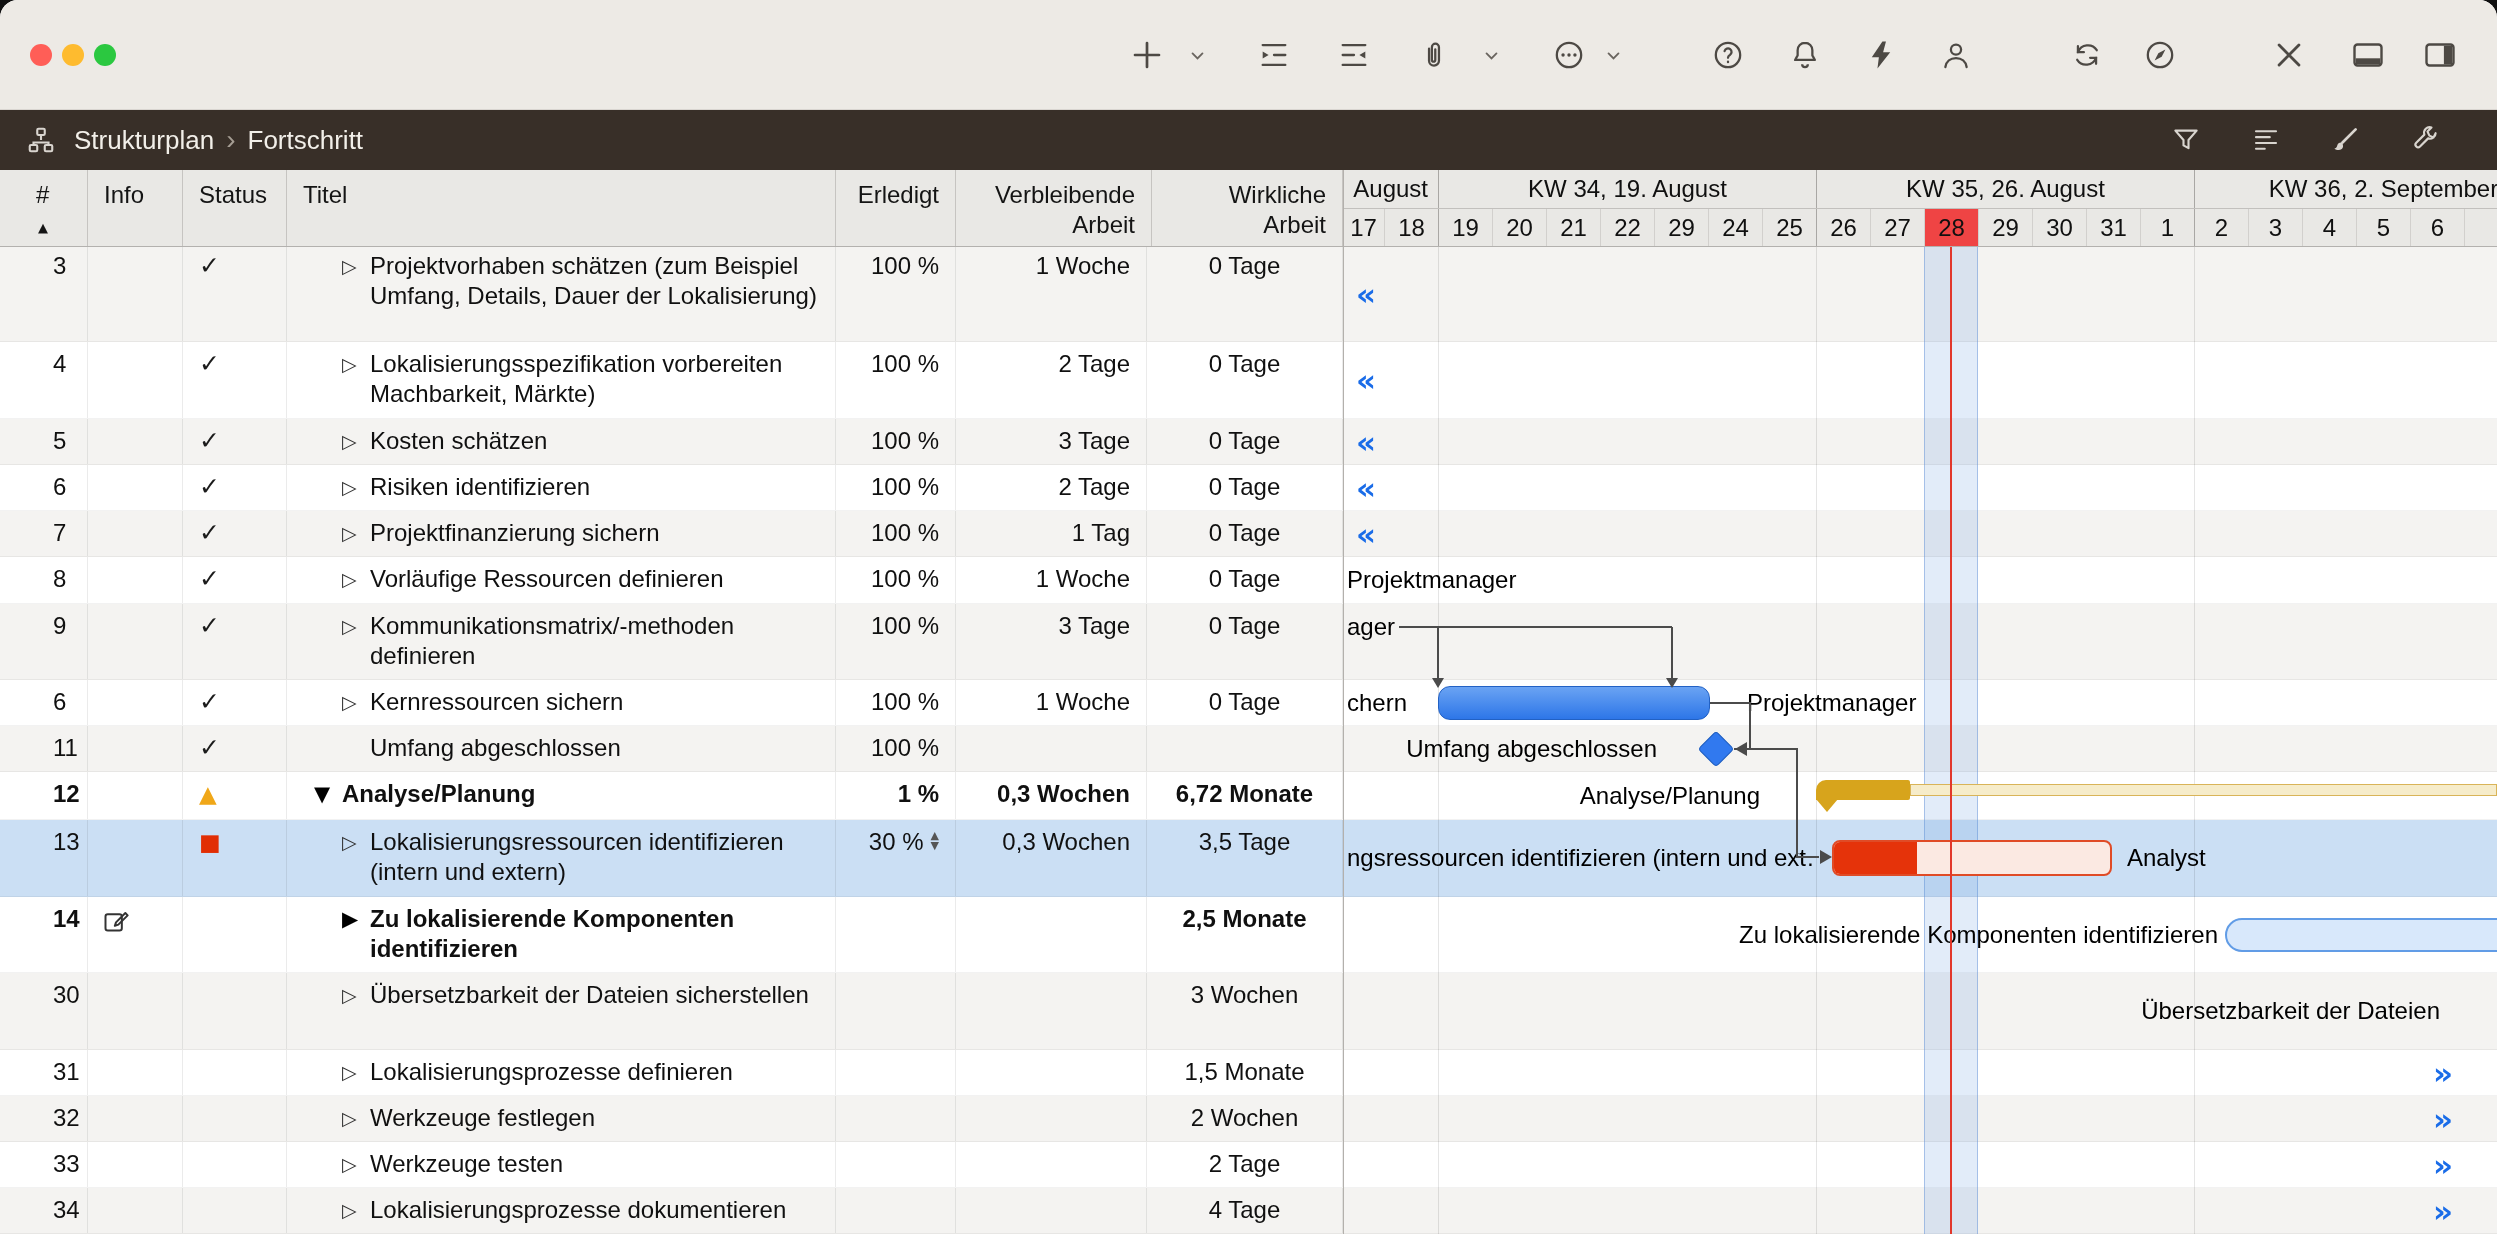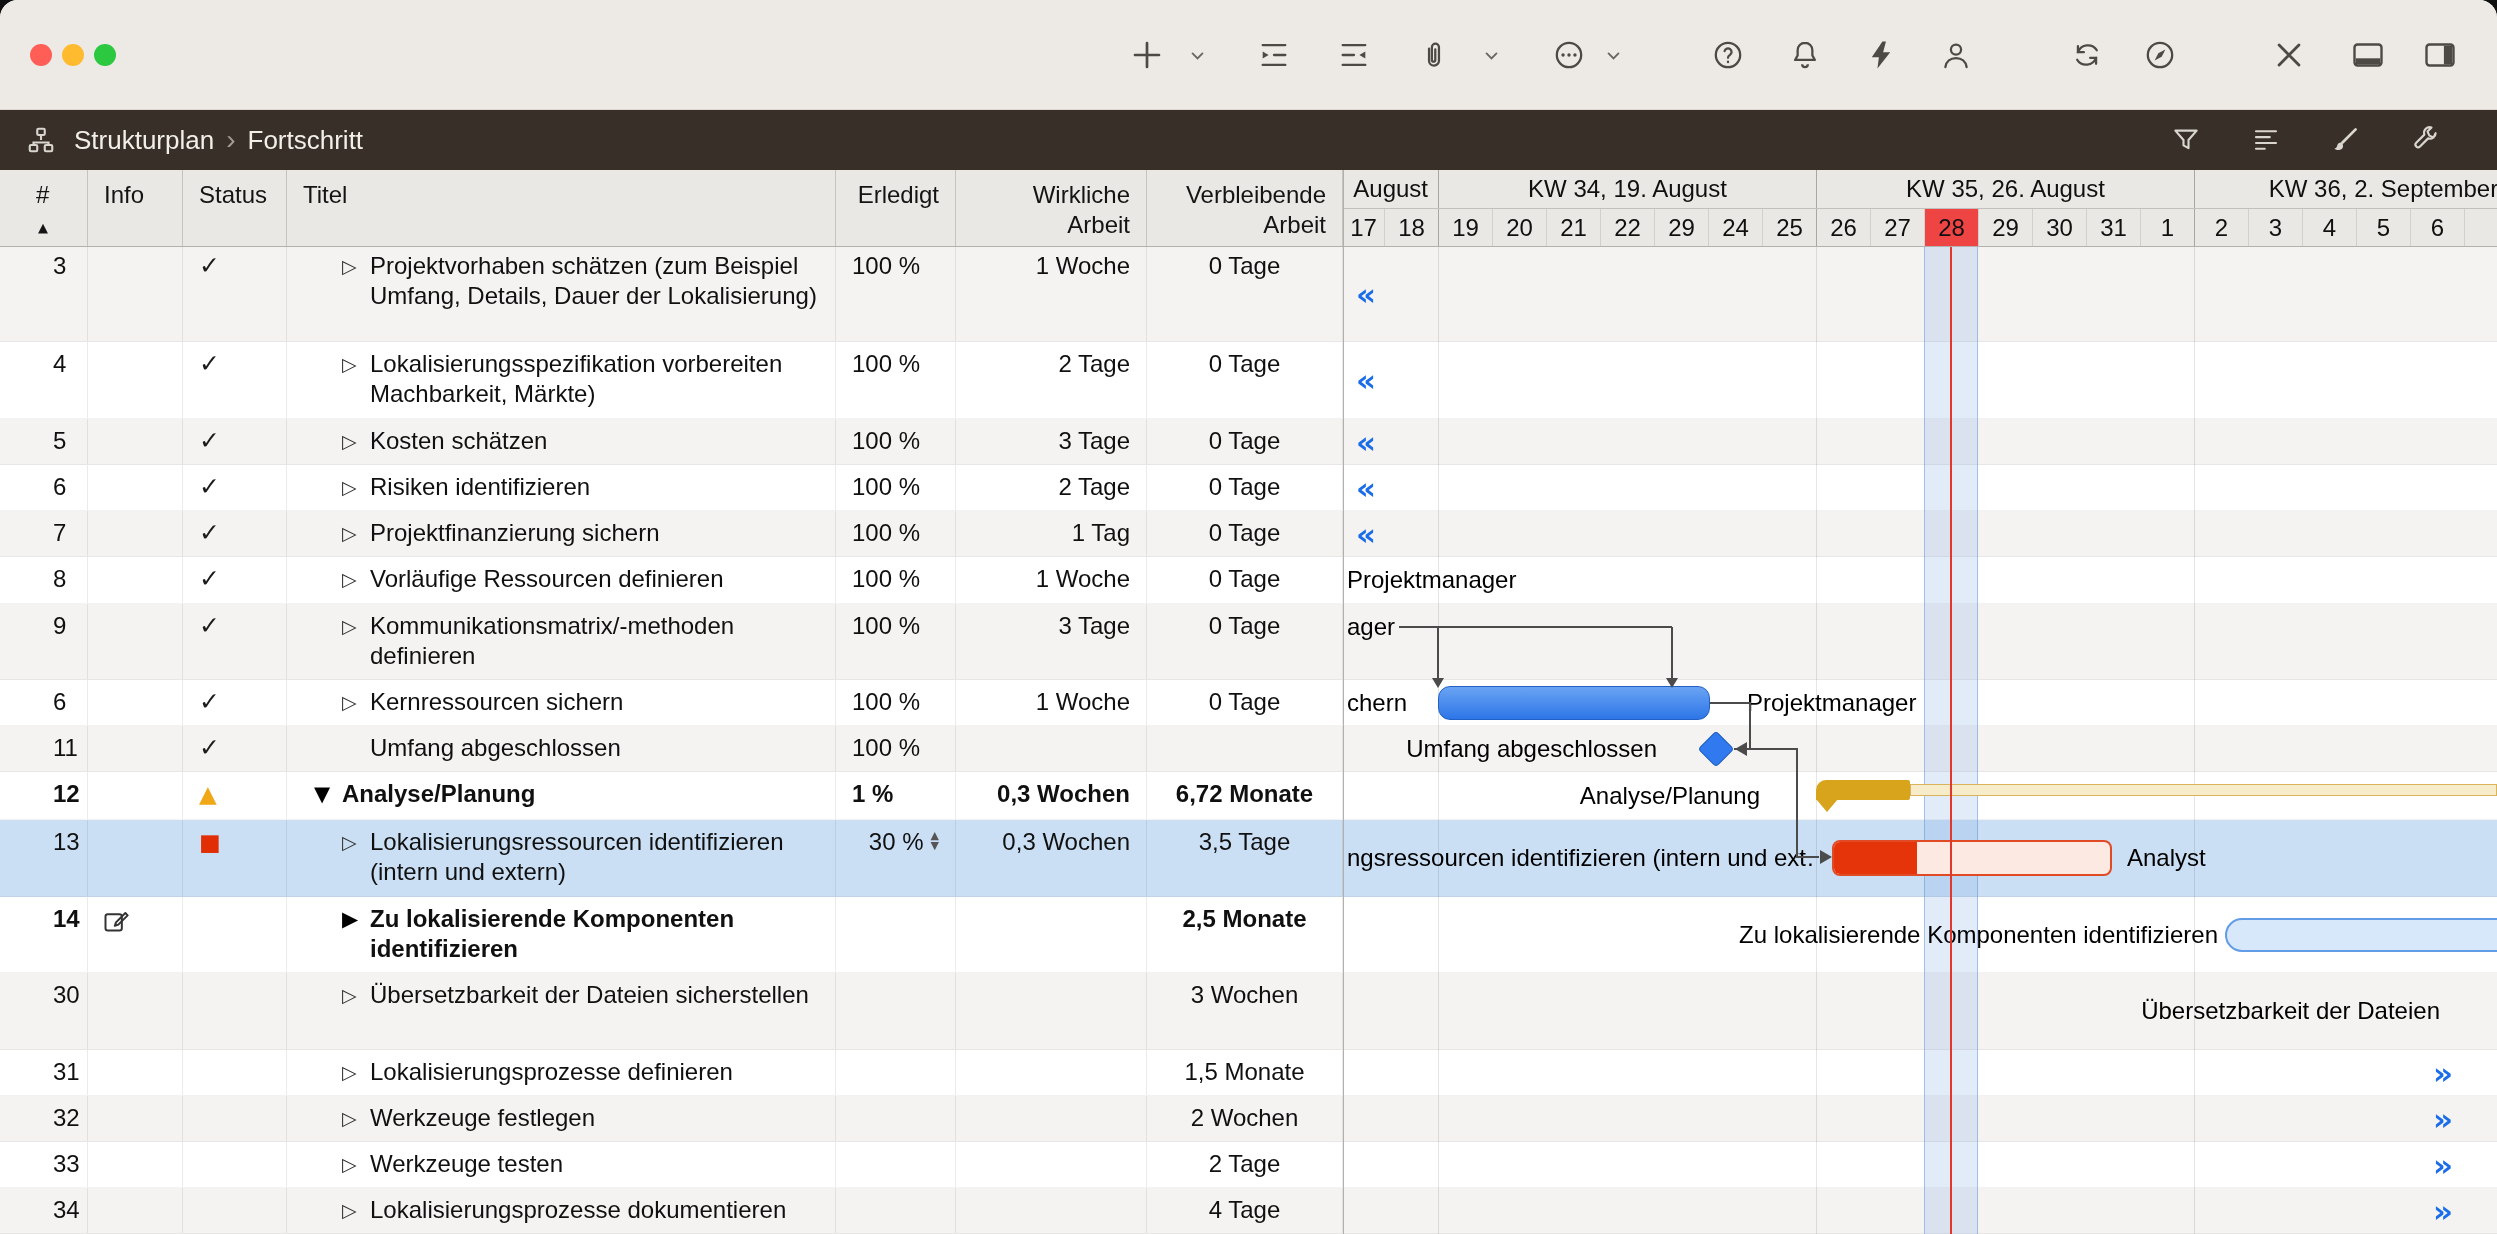"Wirkliche Arbeit" div.hc { order: before "Verbleibende Arbeit" -> after "Verbleibende Arbeit" }
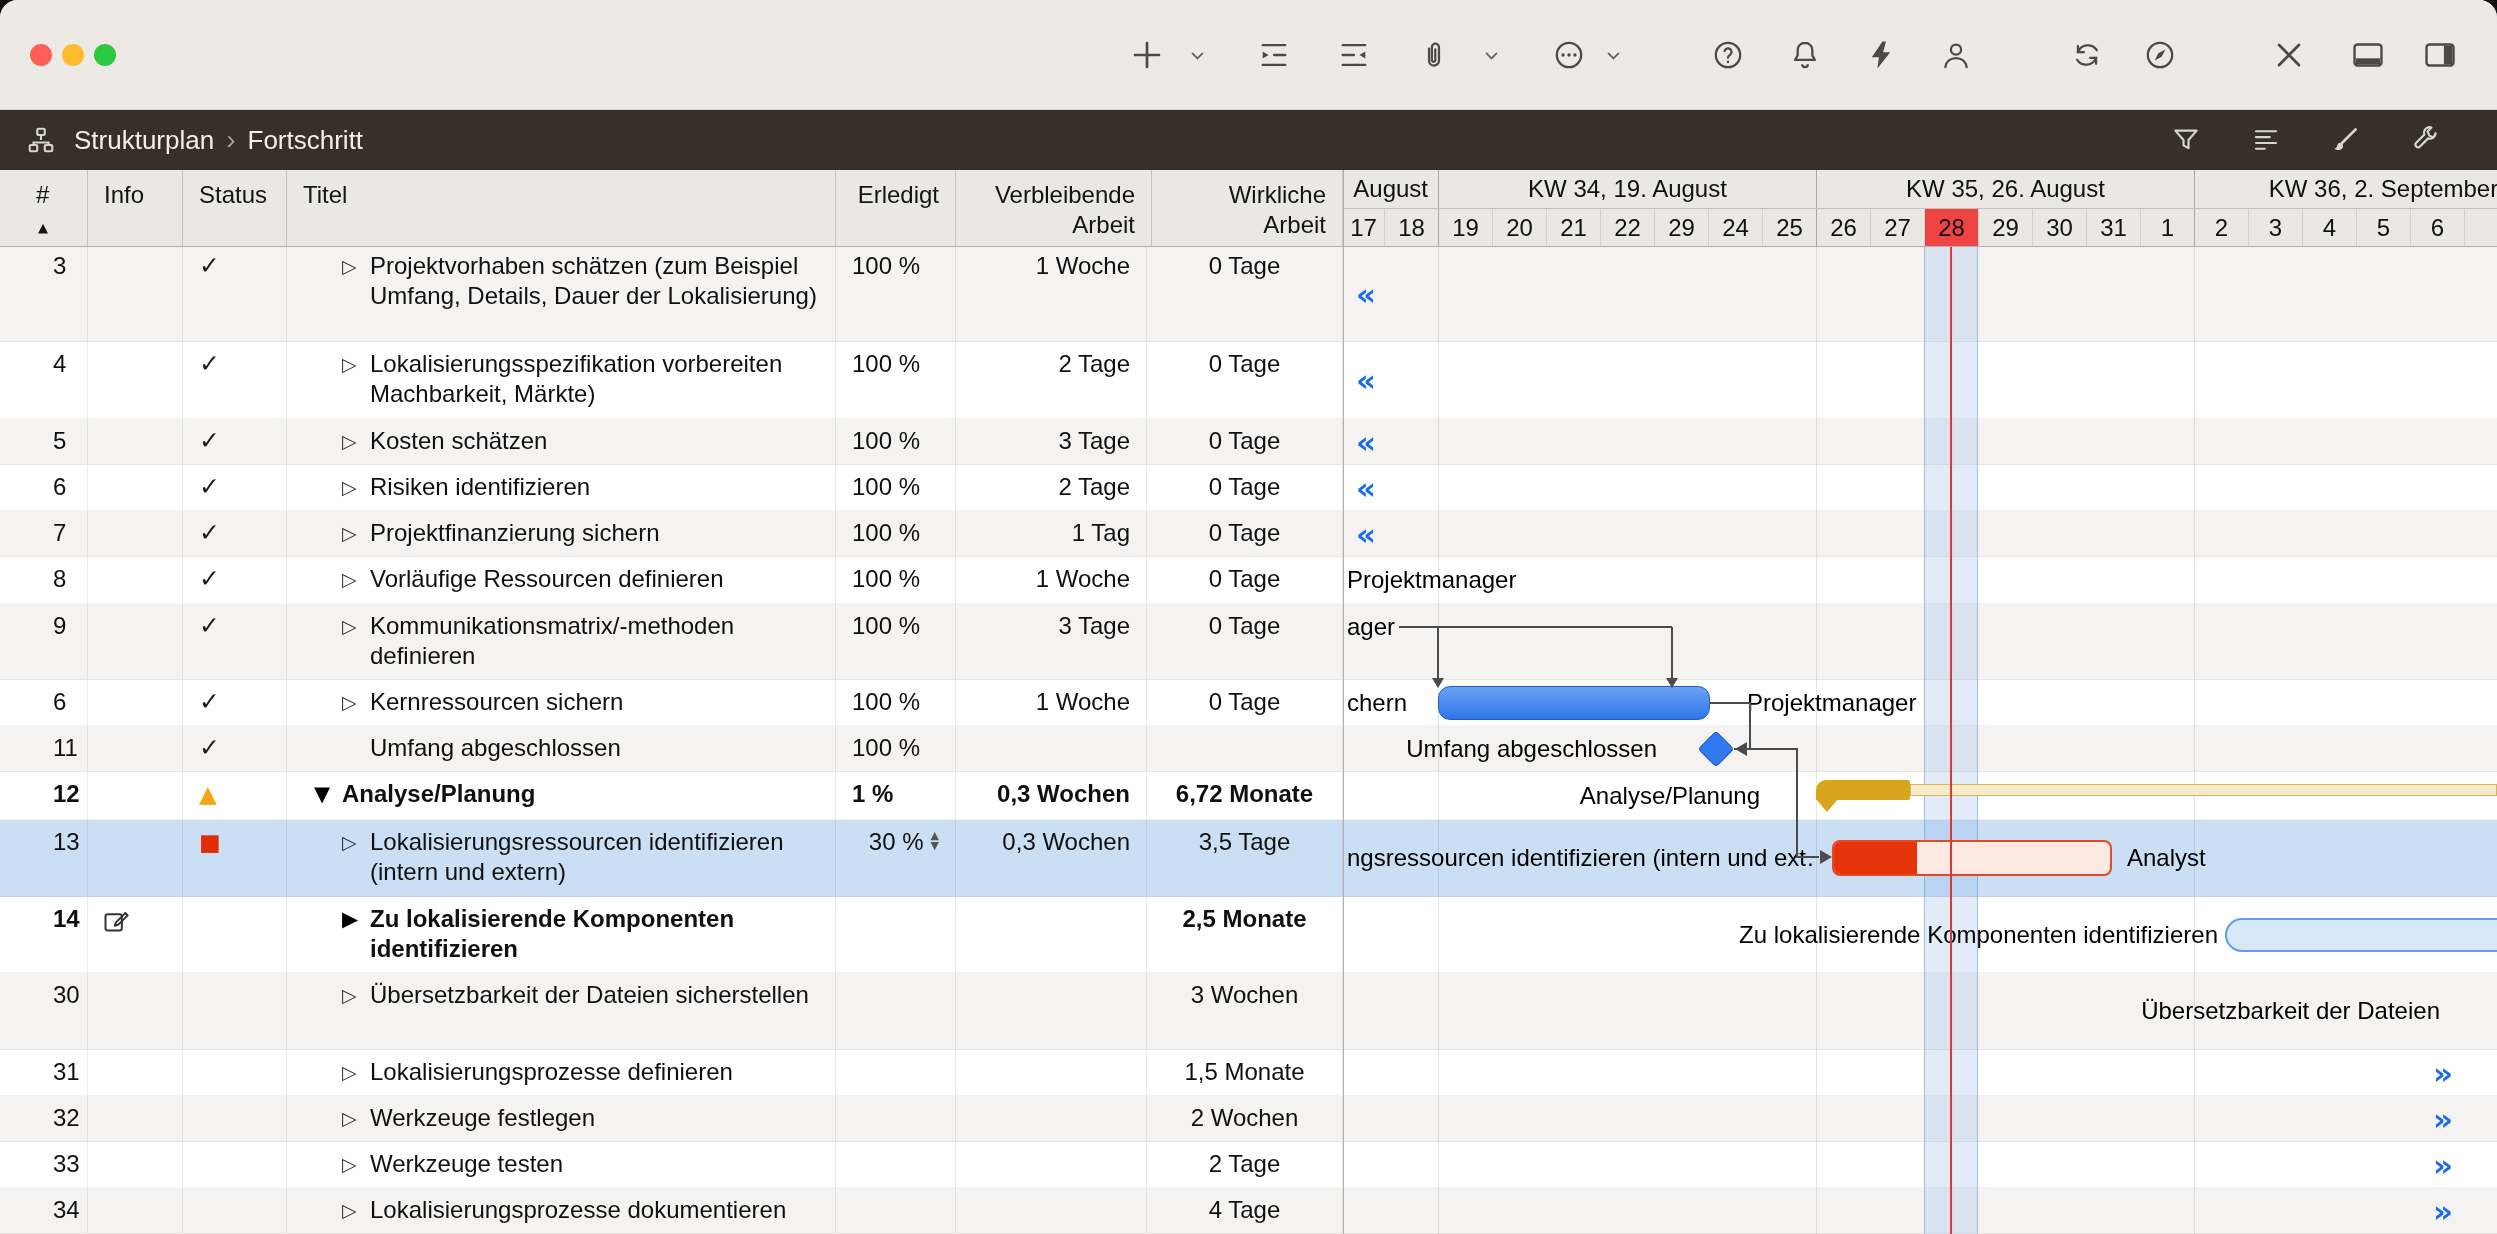"100 %" .cd { text-align: left -> right }
